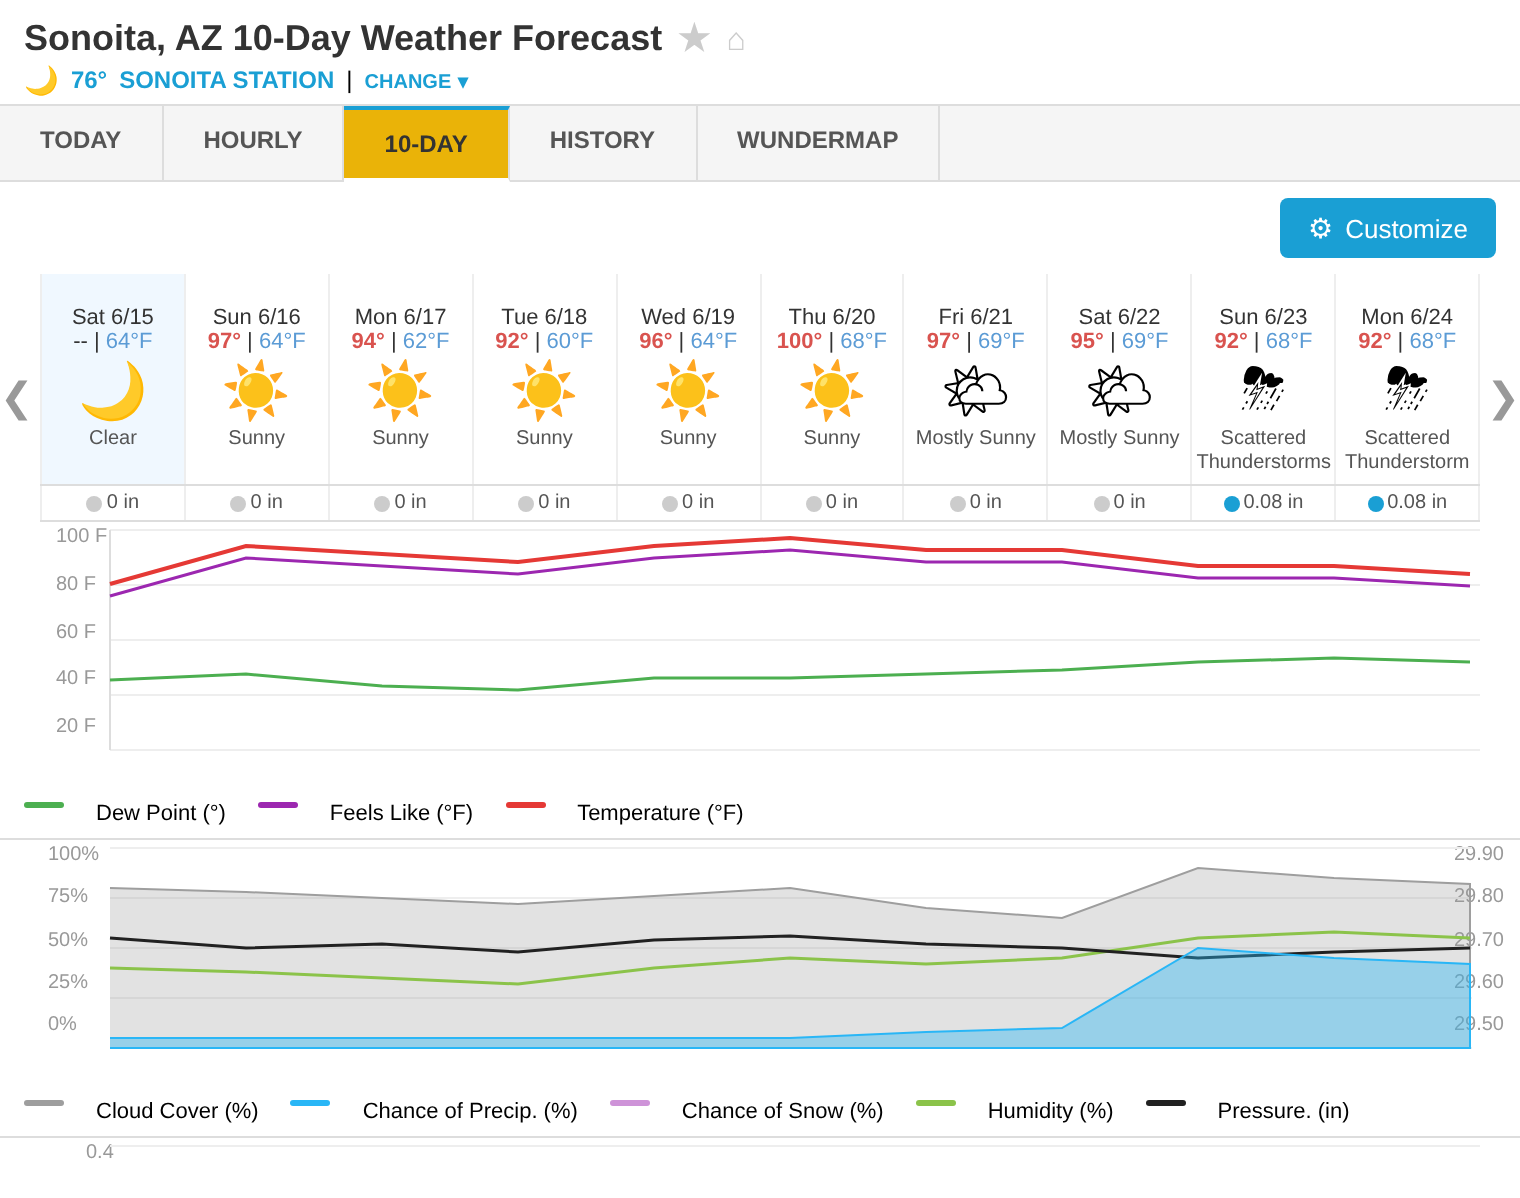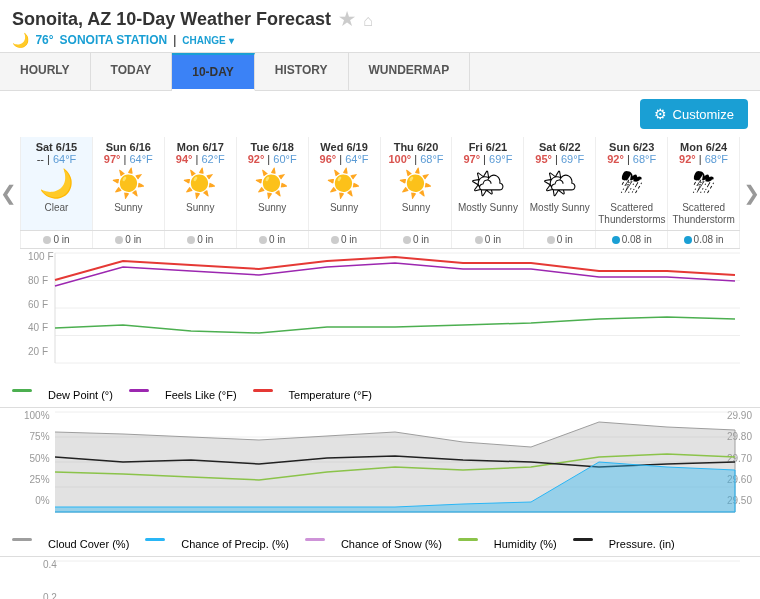"HOURLY" div.nav-tab { order: before "TODAY" -> after "TODAY" }
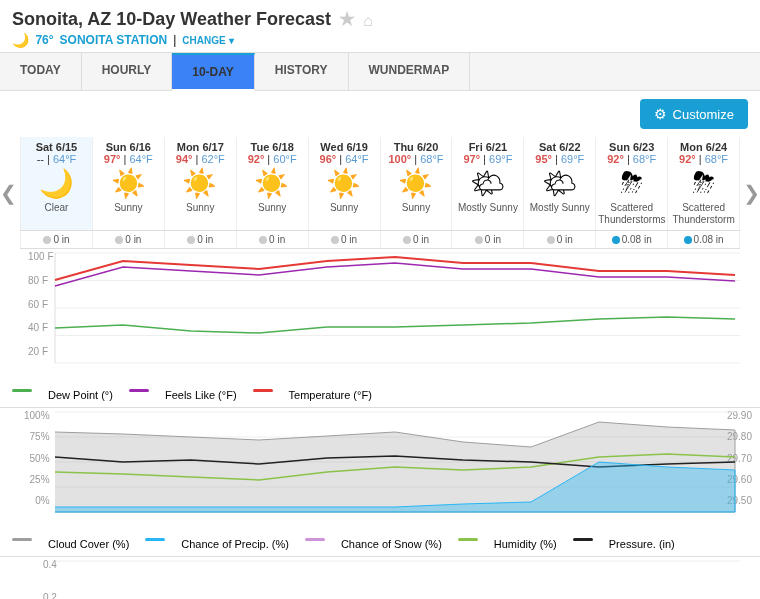"10-DAY" .nav-tab.active { background: #3b82f6 -> #eab308 }
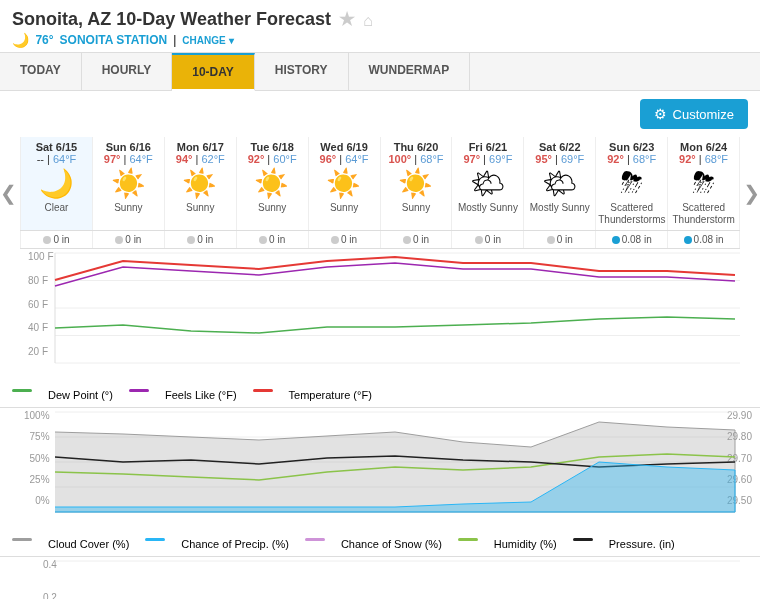"Sat 6/15" .day-label { font-weight: bold -> normal; margin-top: none -> 12px }
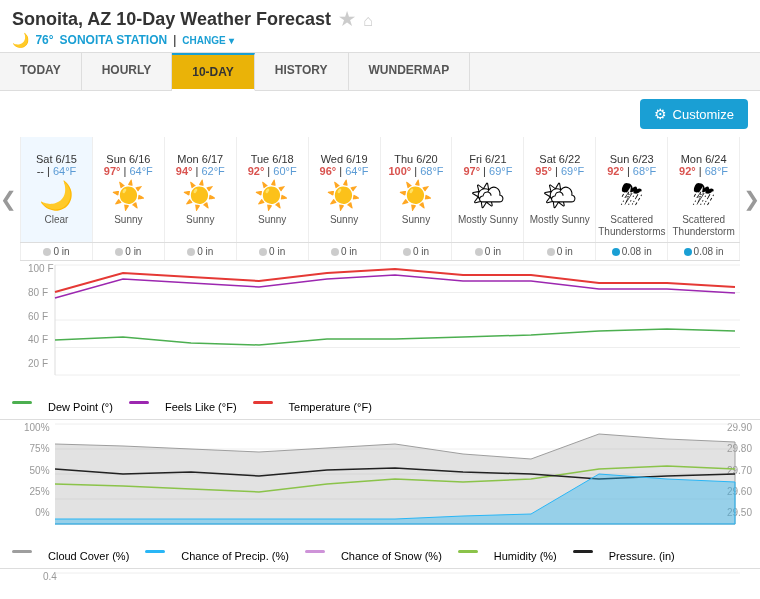"100%" div { text-align: right -> none }
